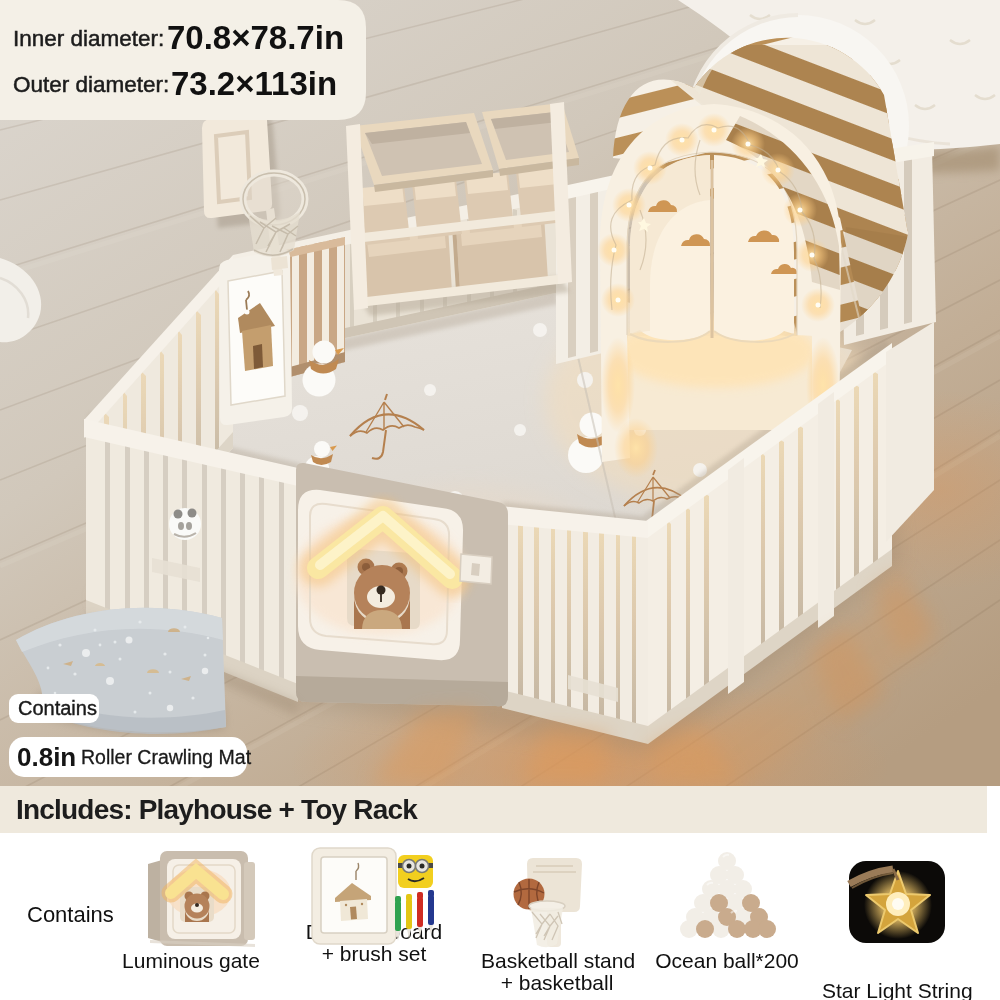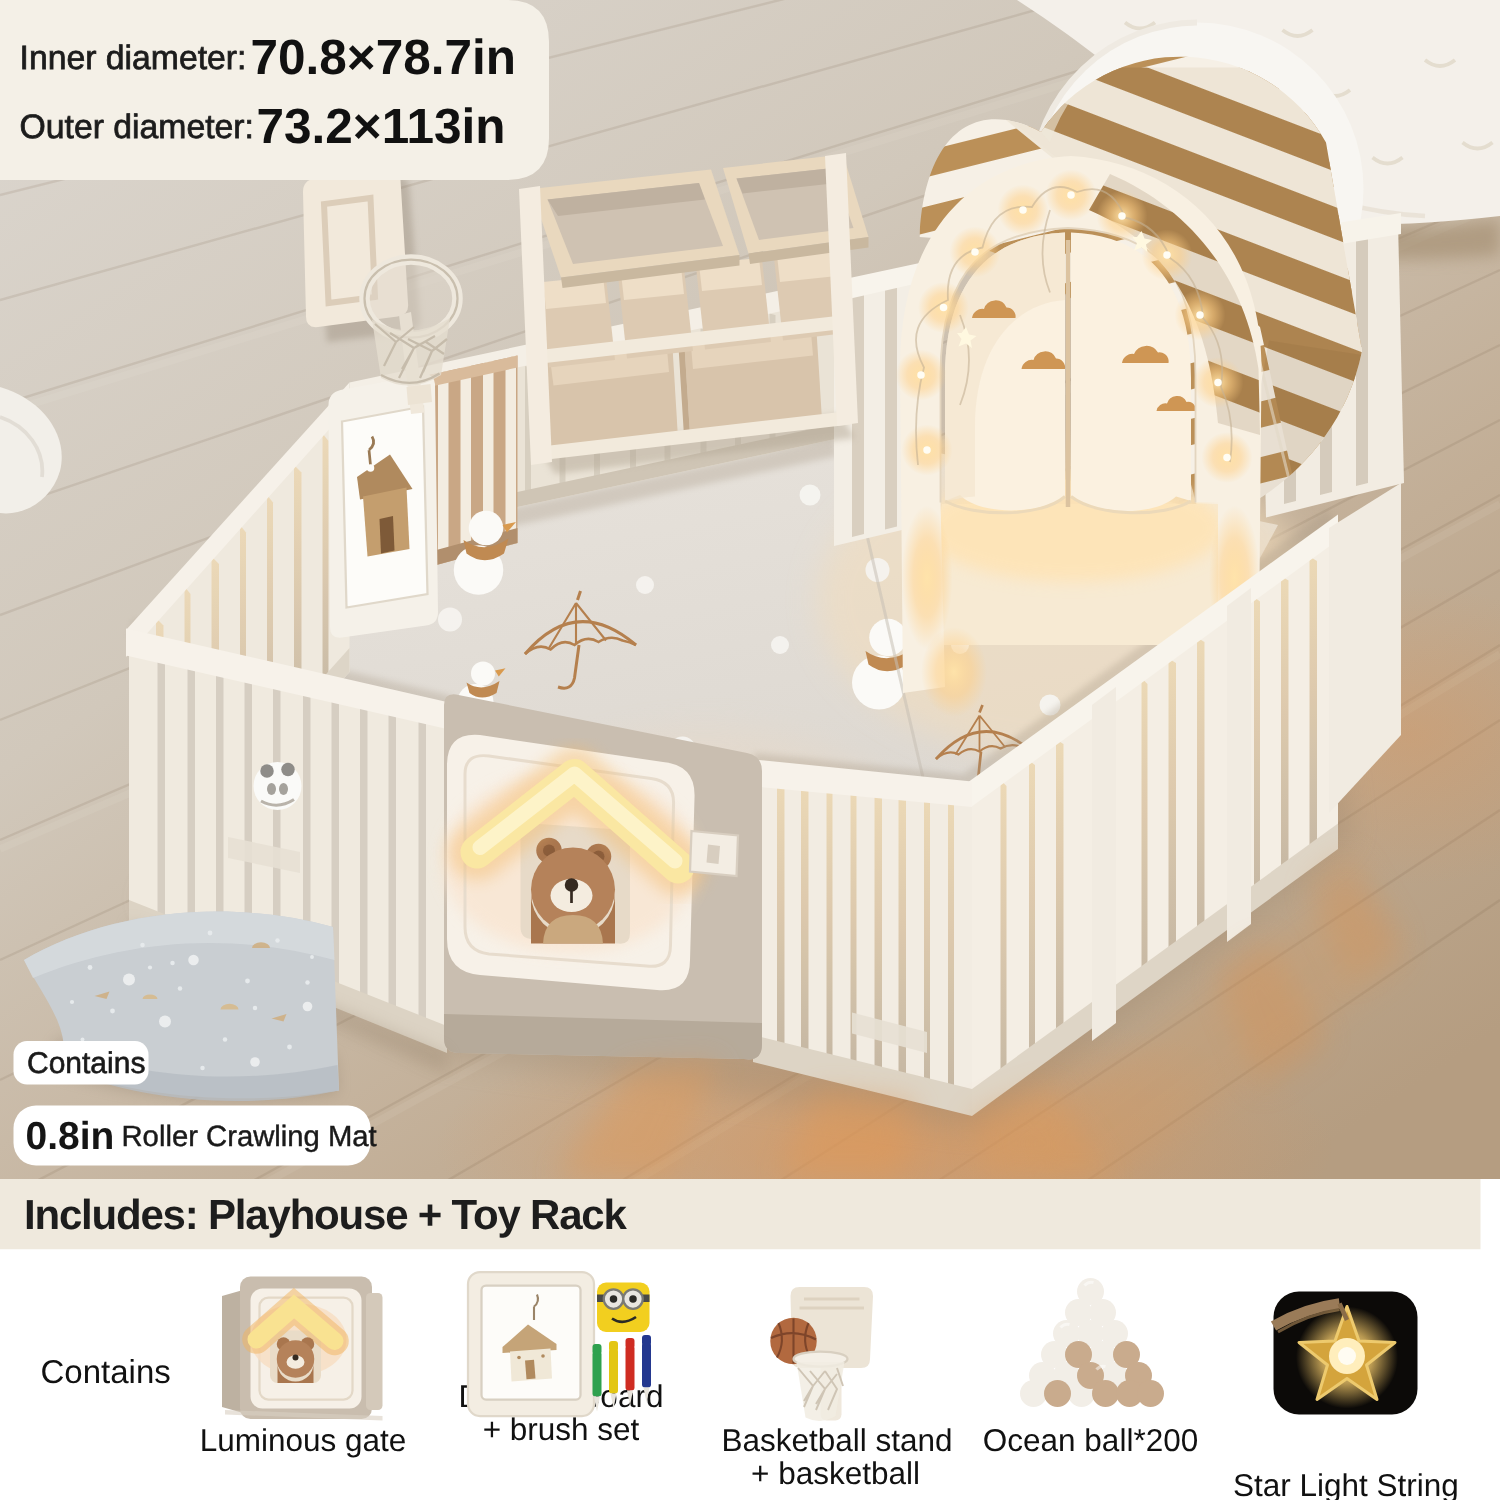"Luminous gate" div.cap { left: 132px -> 121px }
